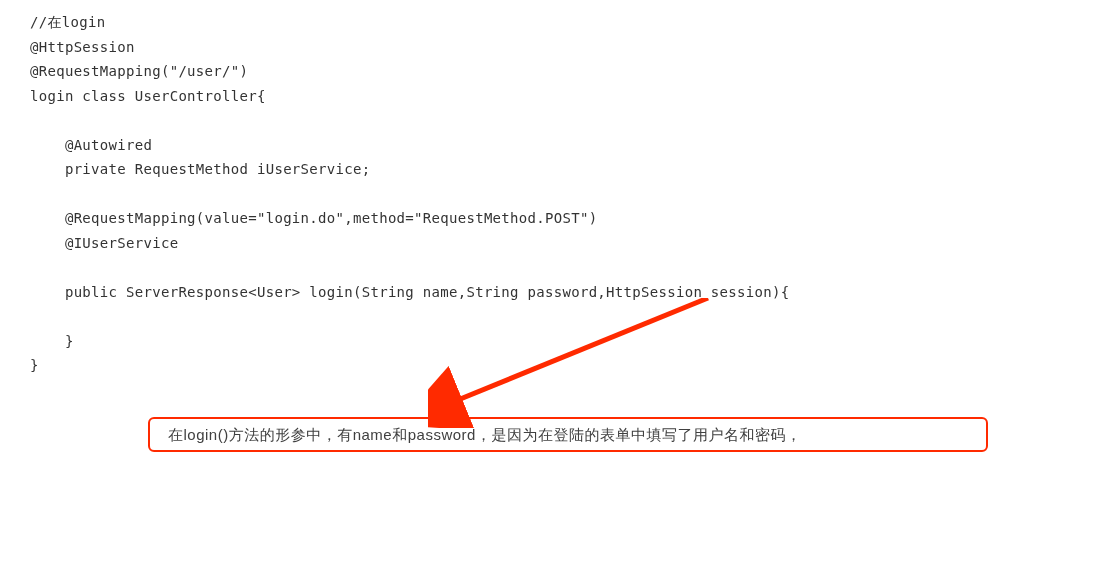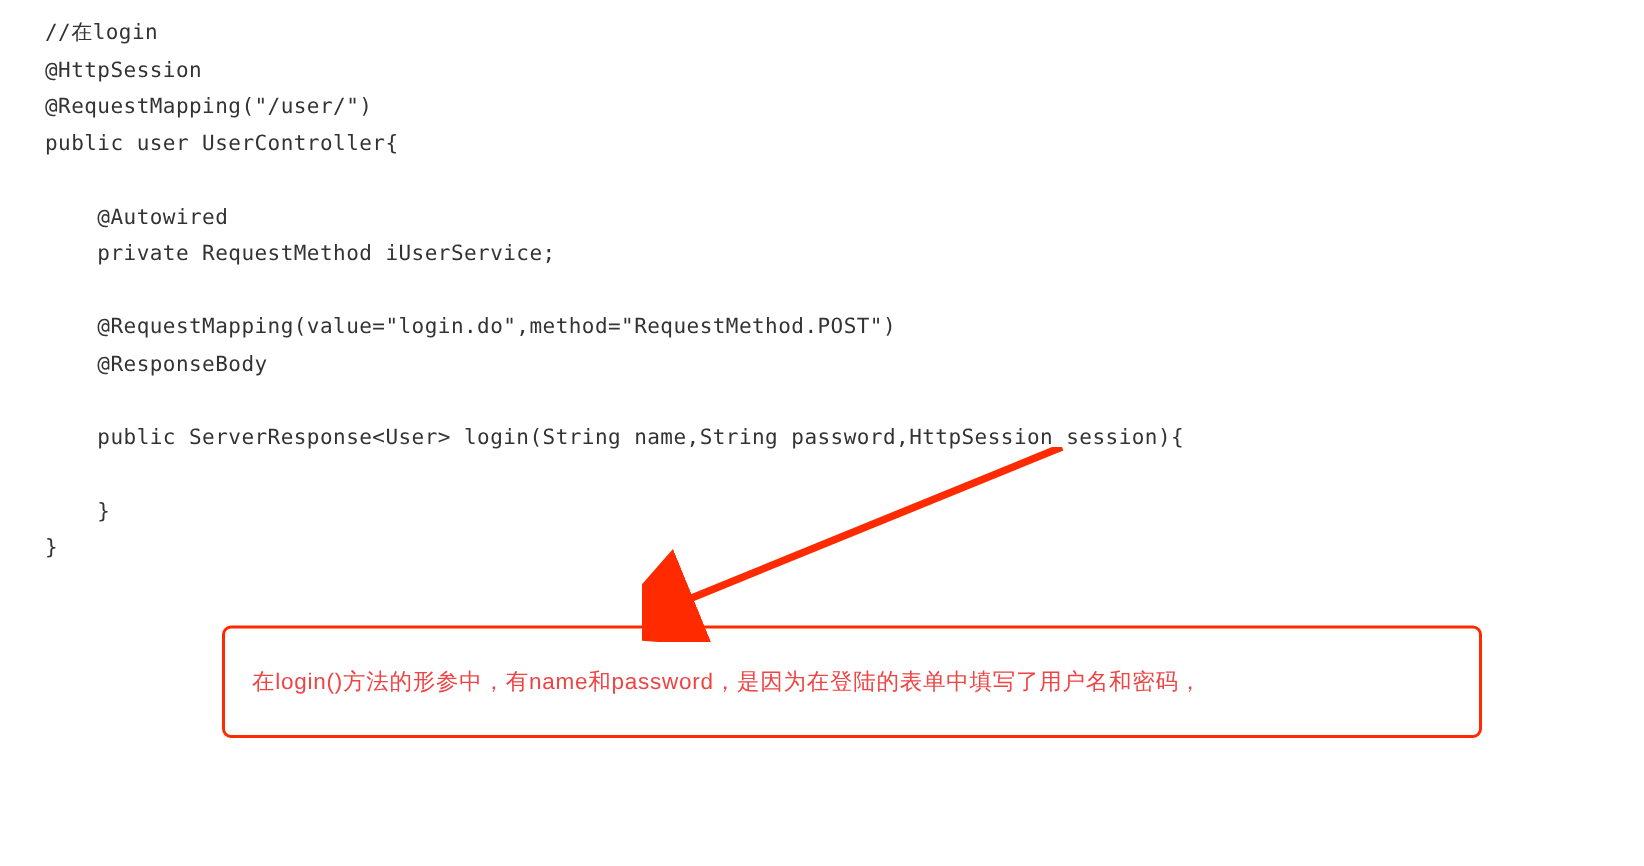"public user UserController{" span { text: public user -> login class }
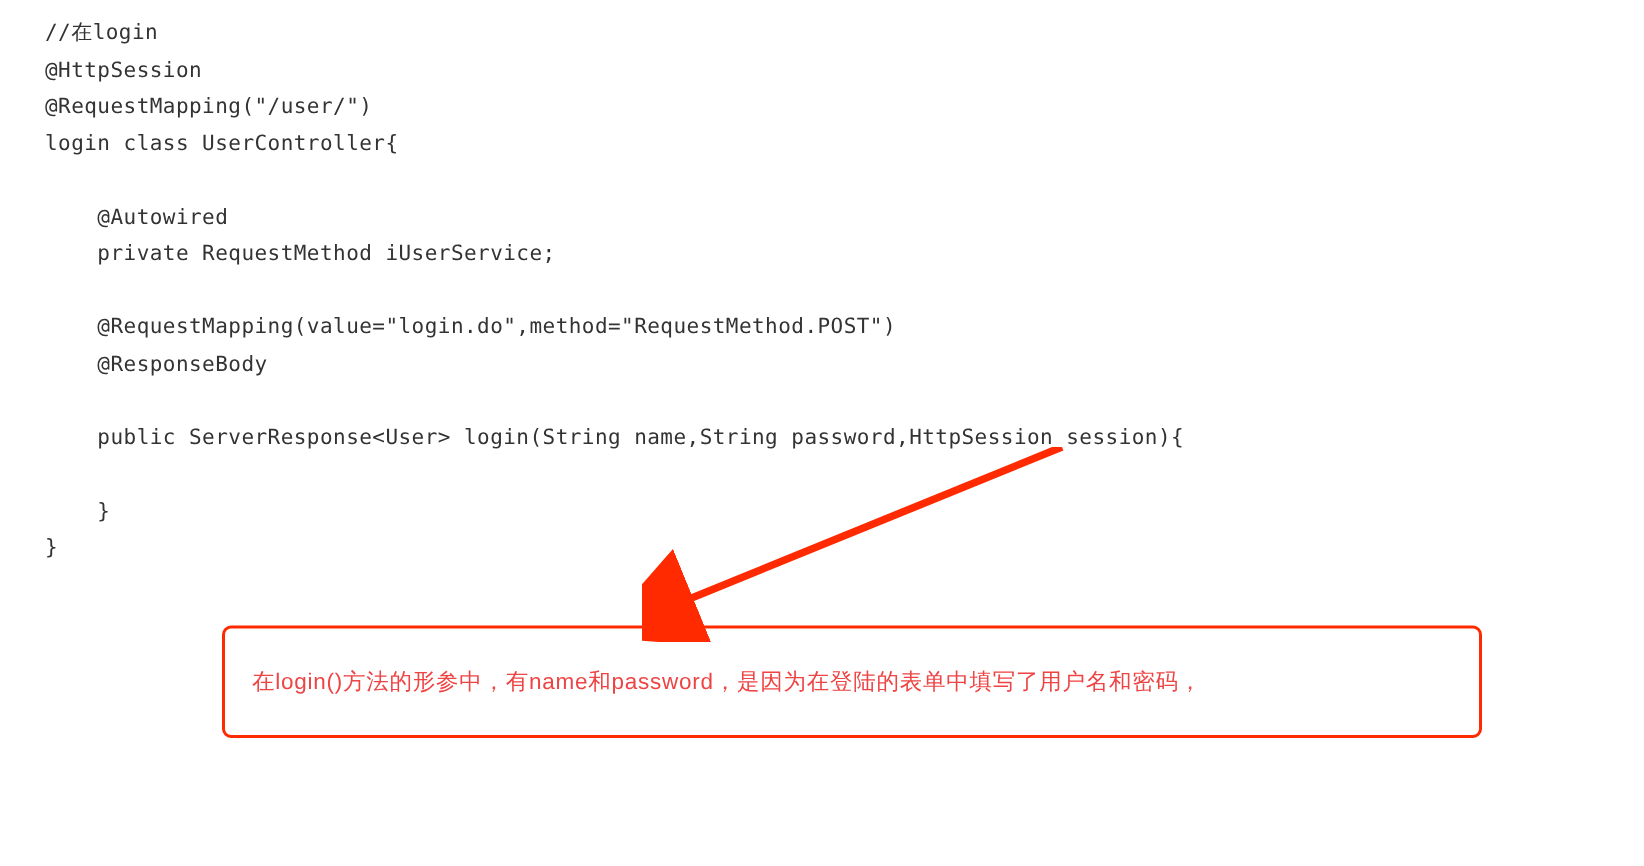"@ResponseBody" span { text: @ResponseBody -> @IUserService }
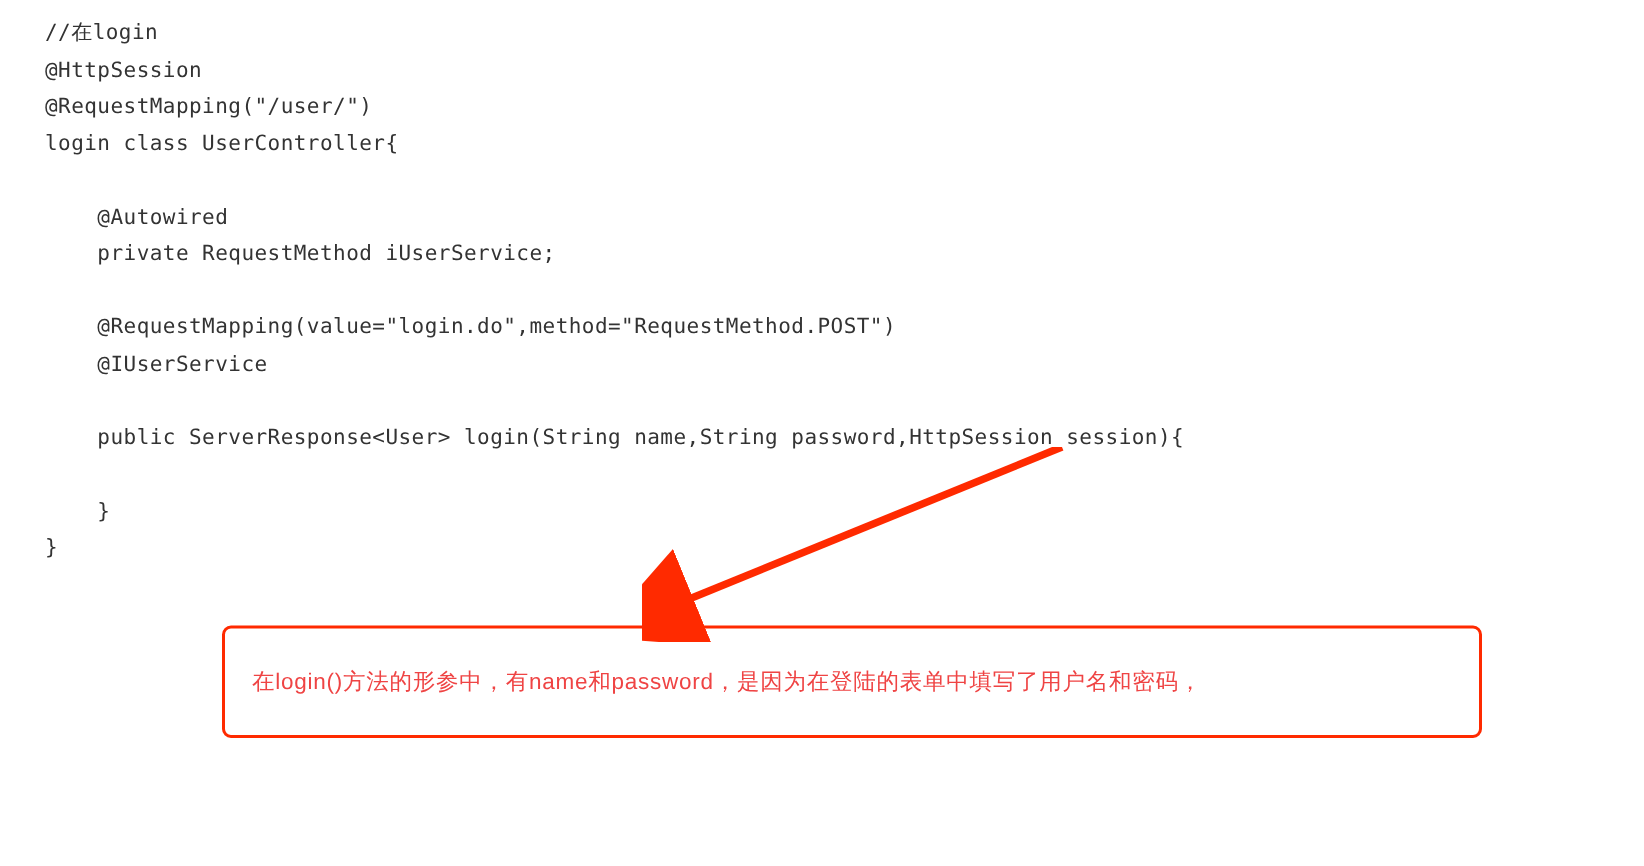"在login()方法的形参中，有name和password，是因为在登陆的表单中" .callout-box { color: #ef4444 -> #404040; padding: 24px 18px -> 4px 18px }
